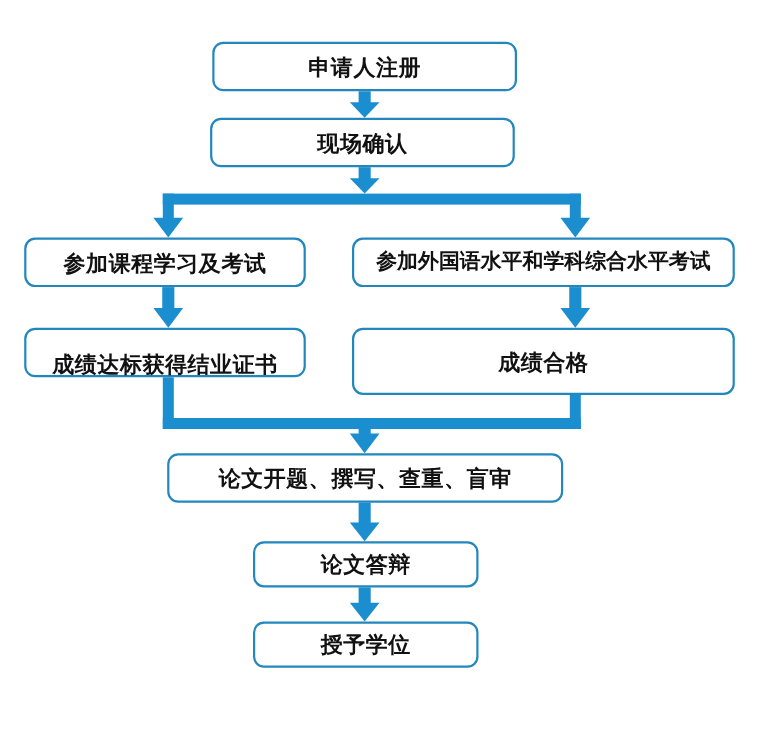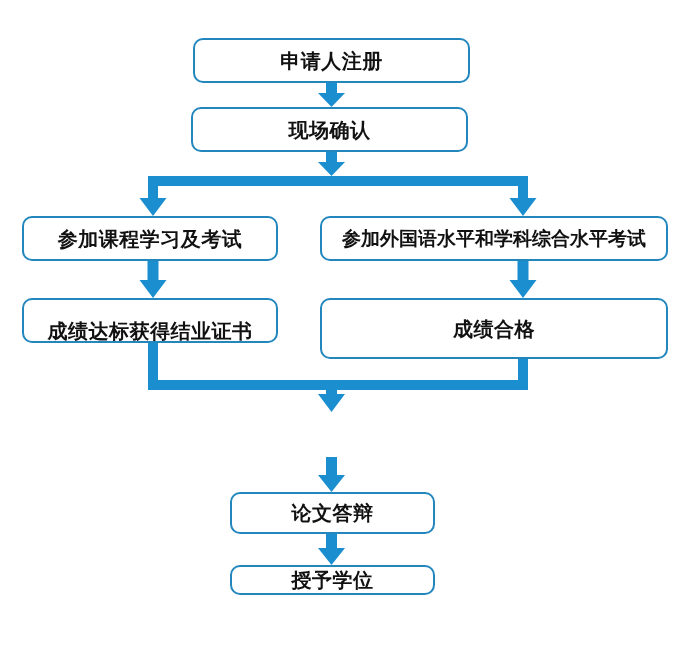"论文开题、撰写、查重、盲审" div.node { html: none -> <div> <span>论文开题、撰写、查重、盲审</span> </div> }
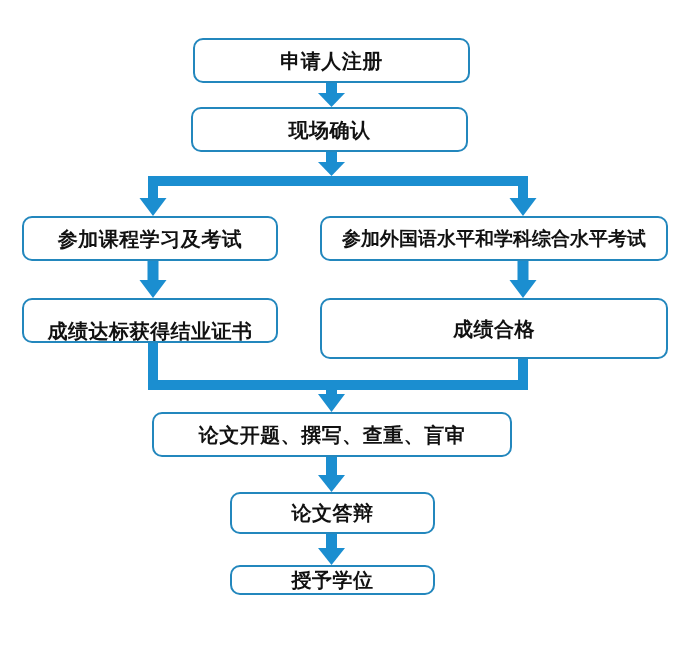"授予学位" div.node { height: 30px -> 42px }
